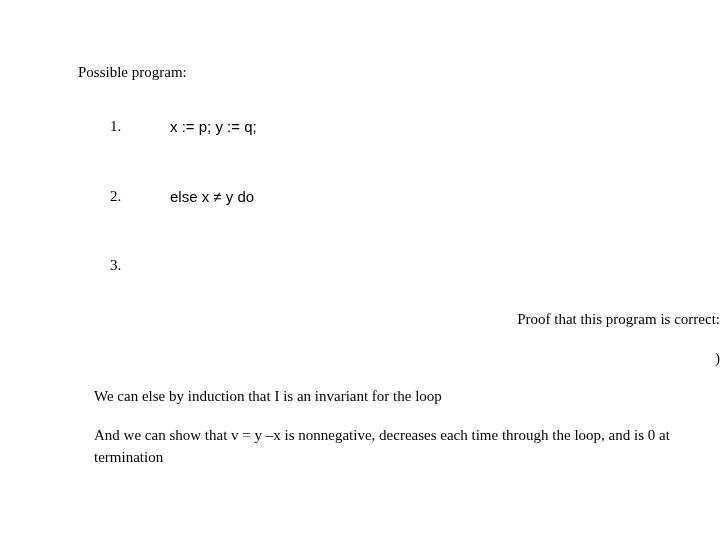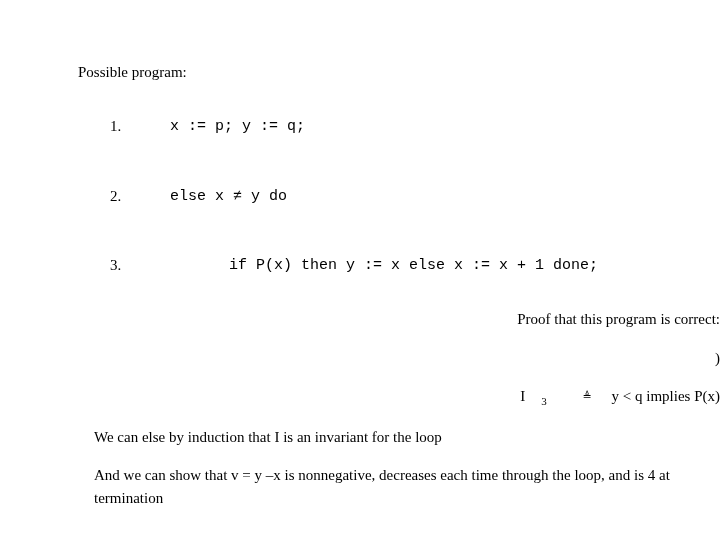"x := p; y :=" .list-content { font-family: Liberation Mono, monospace -> Liberation Sans, sans-serif }
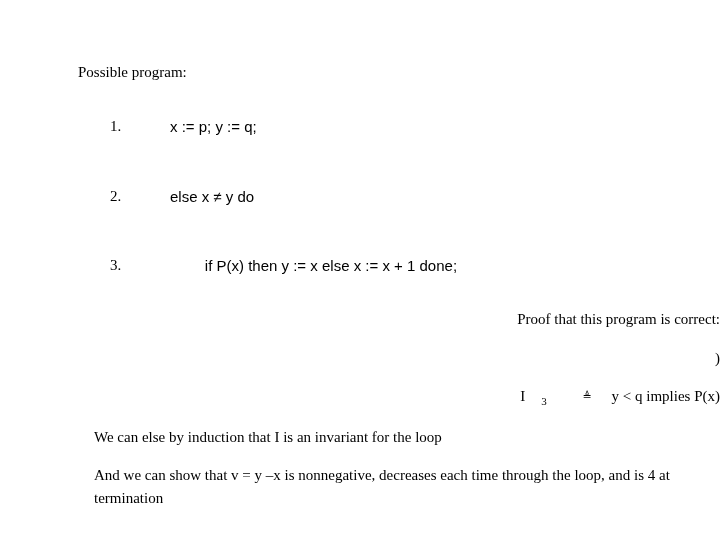"if P(x) then y :=" span.list-content { html: <span>&nbsp;&nbsp;&nbsp;&nbsp;&nbsp;if P(x) then y := x else x := x + 1 done;</span> -> none }
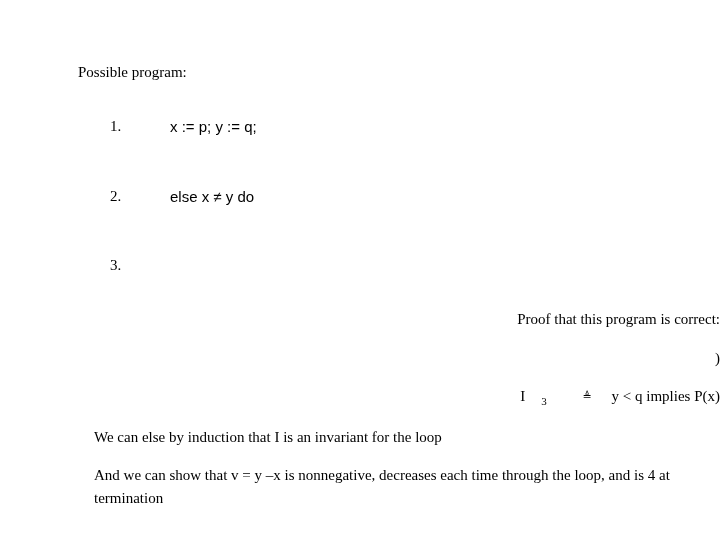"I 3 ≜ y <" p.proof-line { html: <p> I<span>3</span> <span>≜</span> y &lt; q implies P(x) </p> -> none }
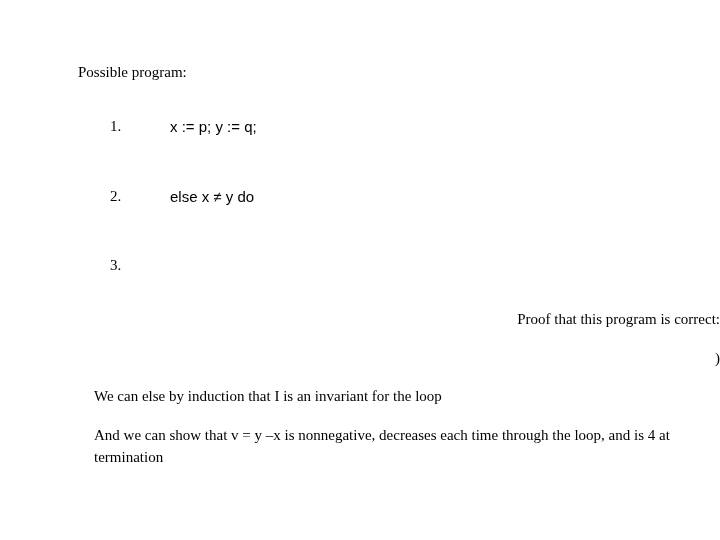"And we can show that" p.conclusion-line { text: 4 -> 0 }
